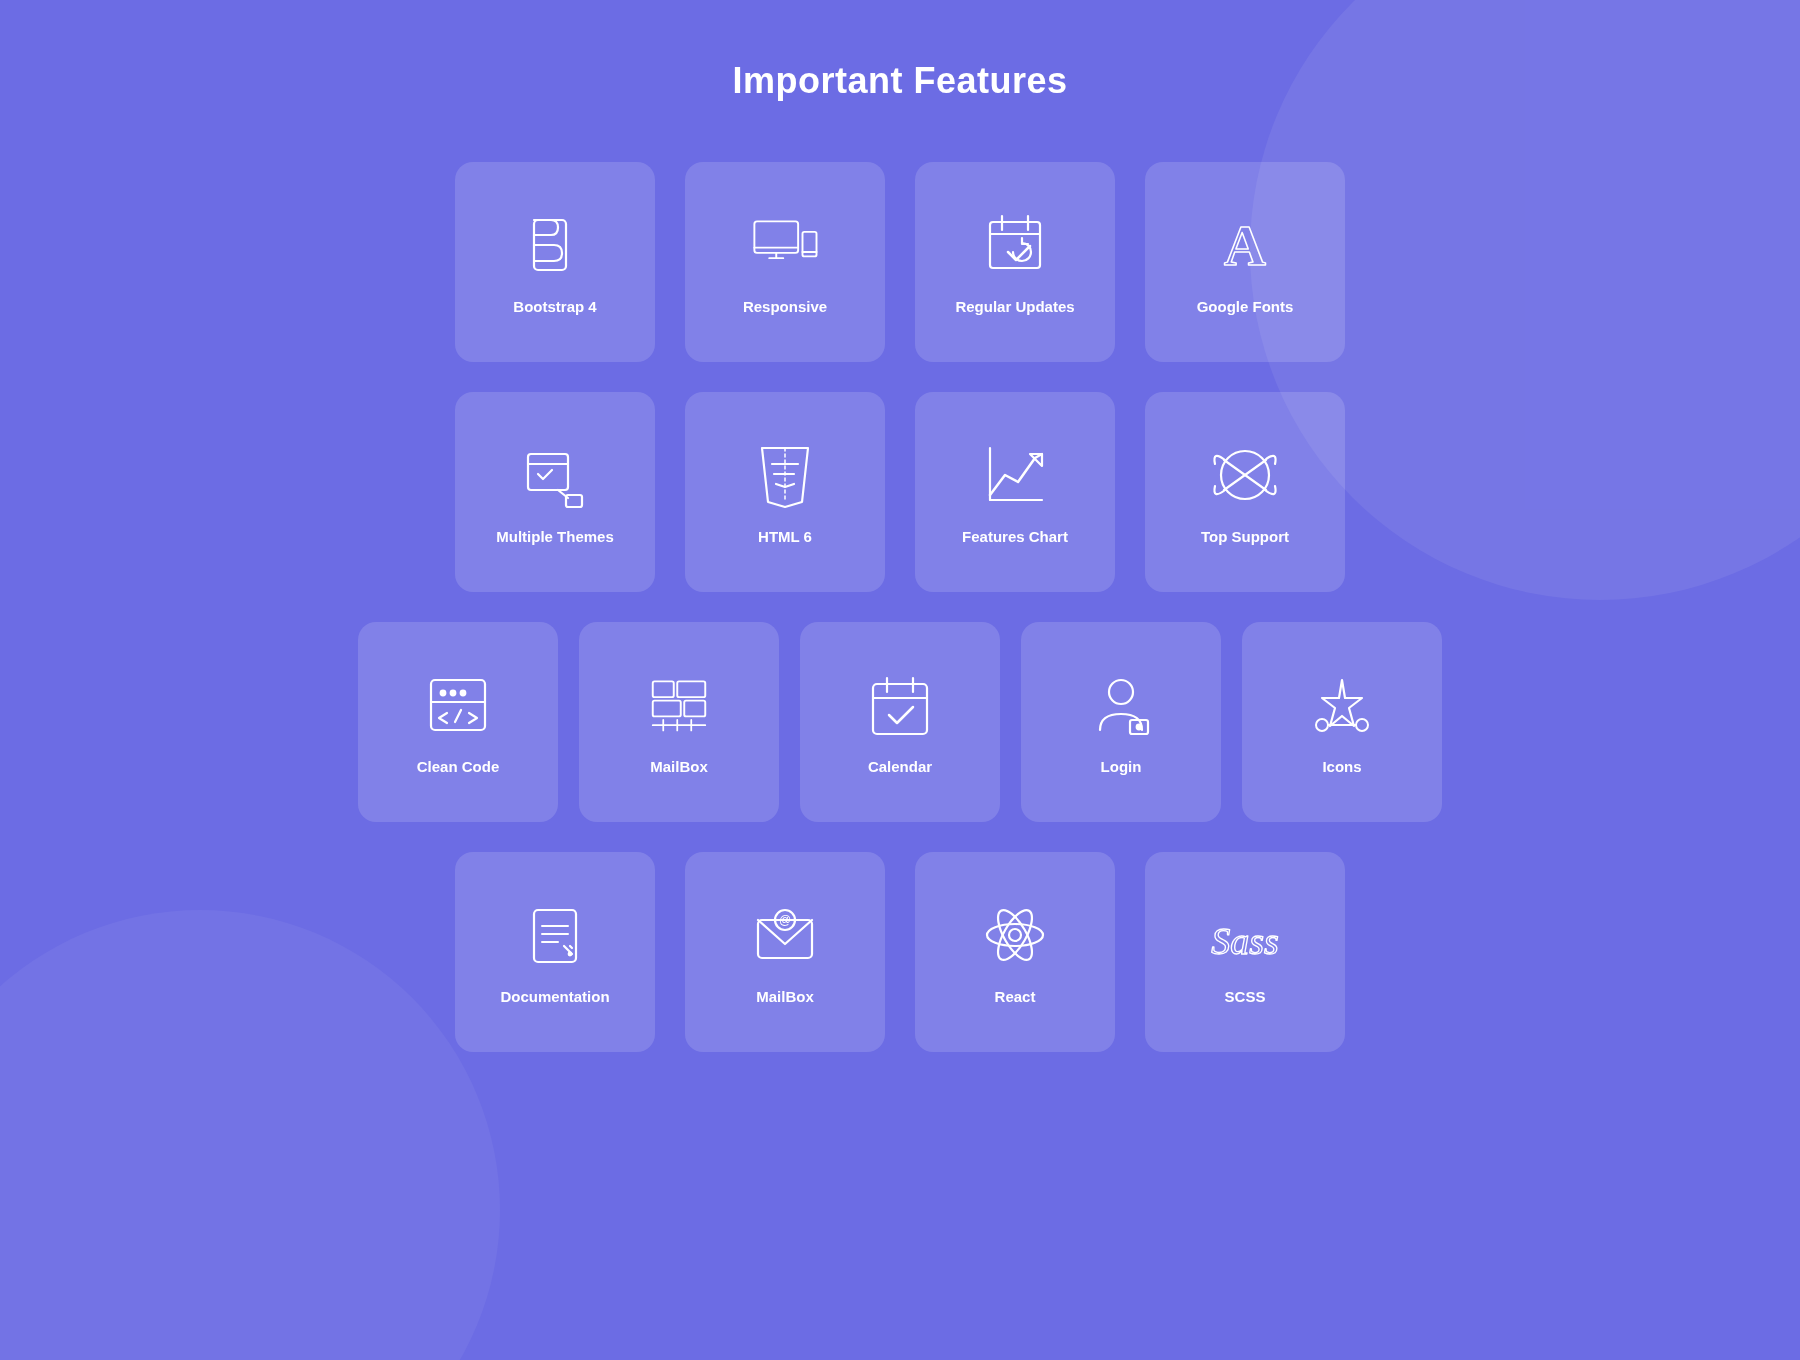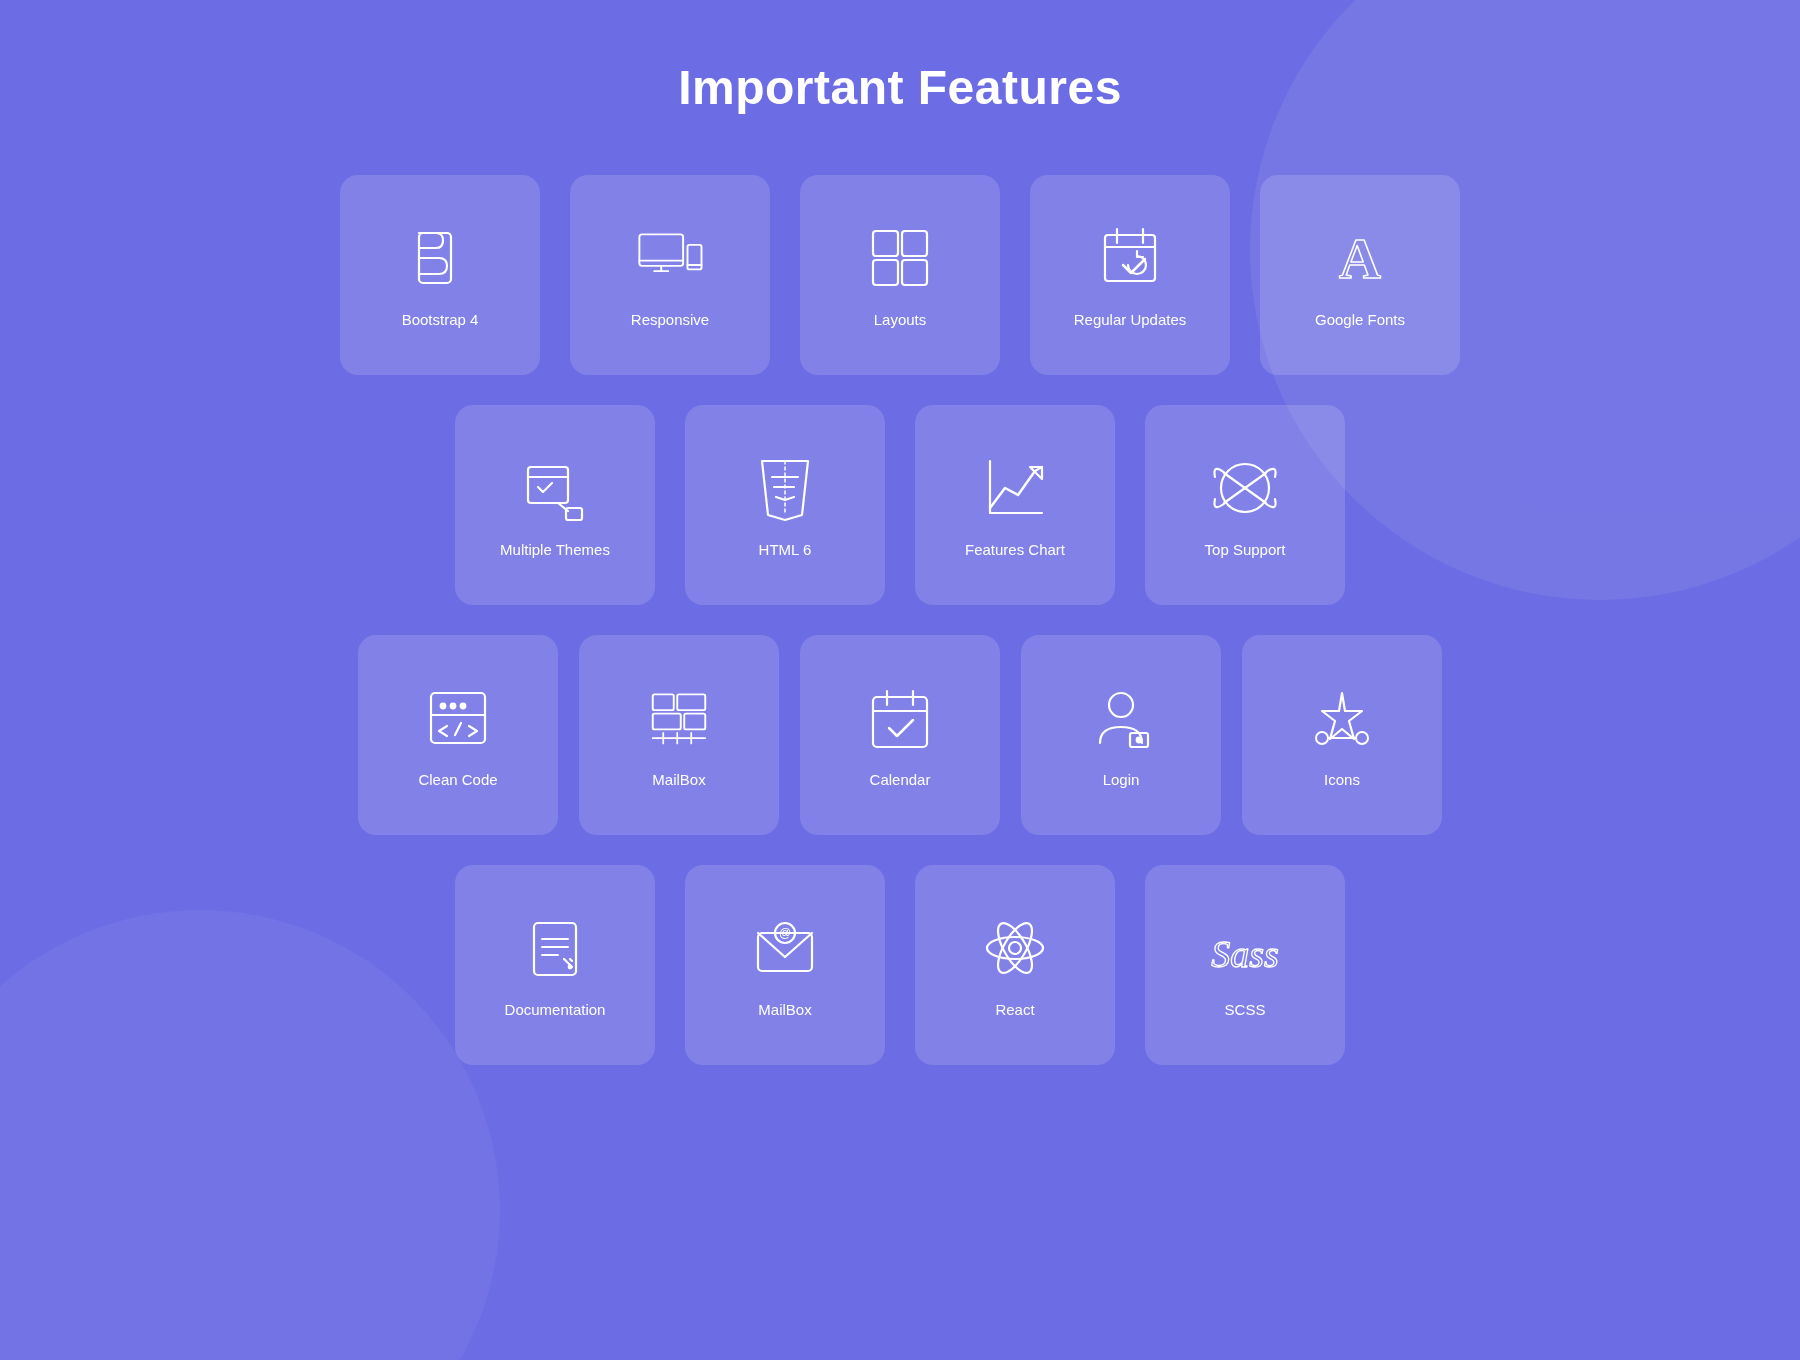"Important Features" h1 { font-size: 48px -> 36px }
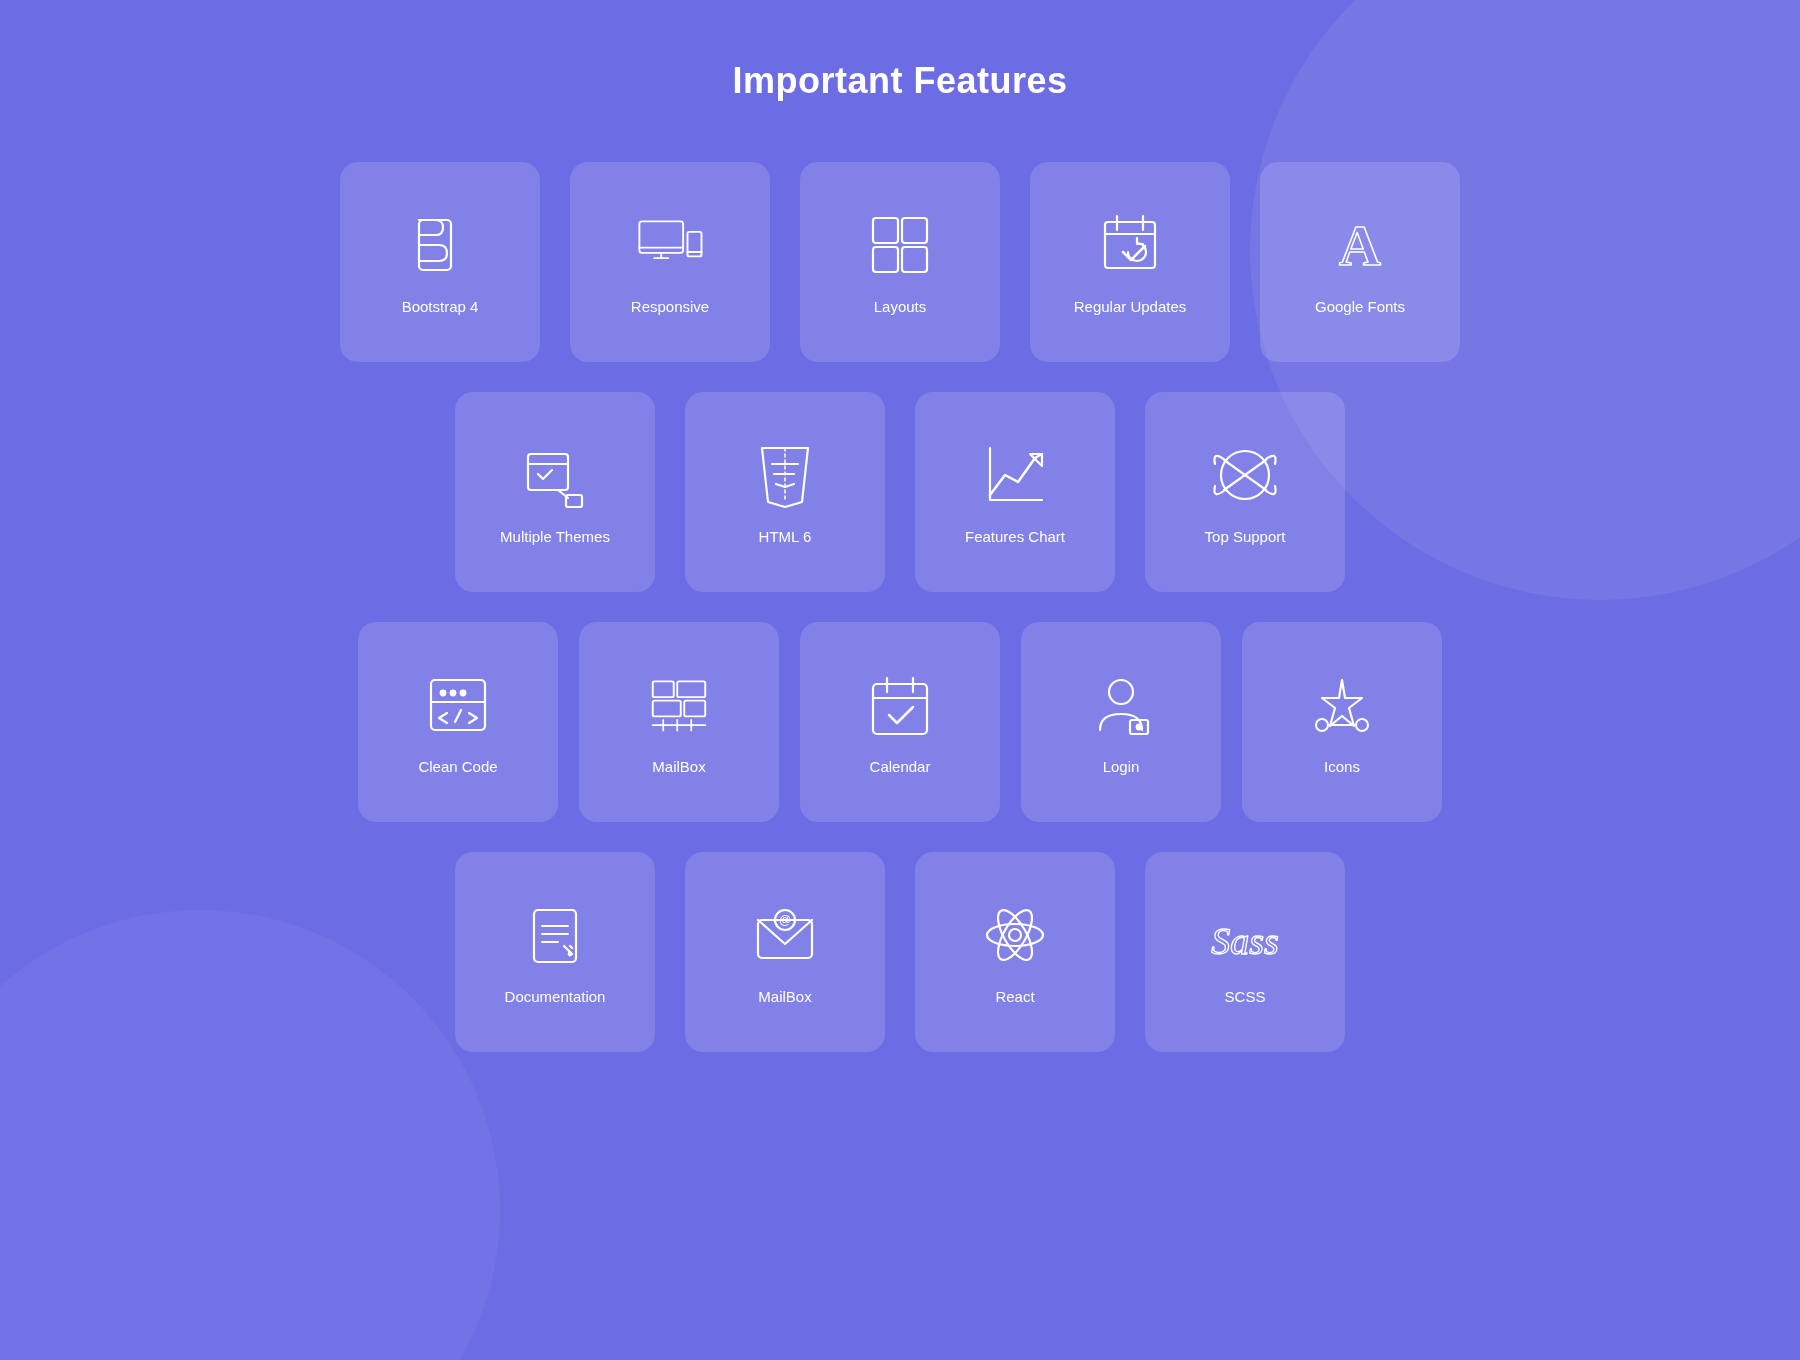"Bootstrap 4" .card-label { font-weight: 400 -> 700 }
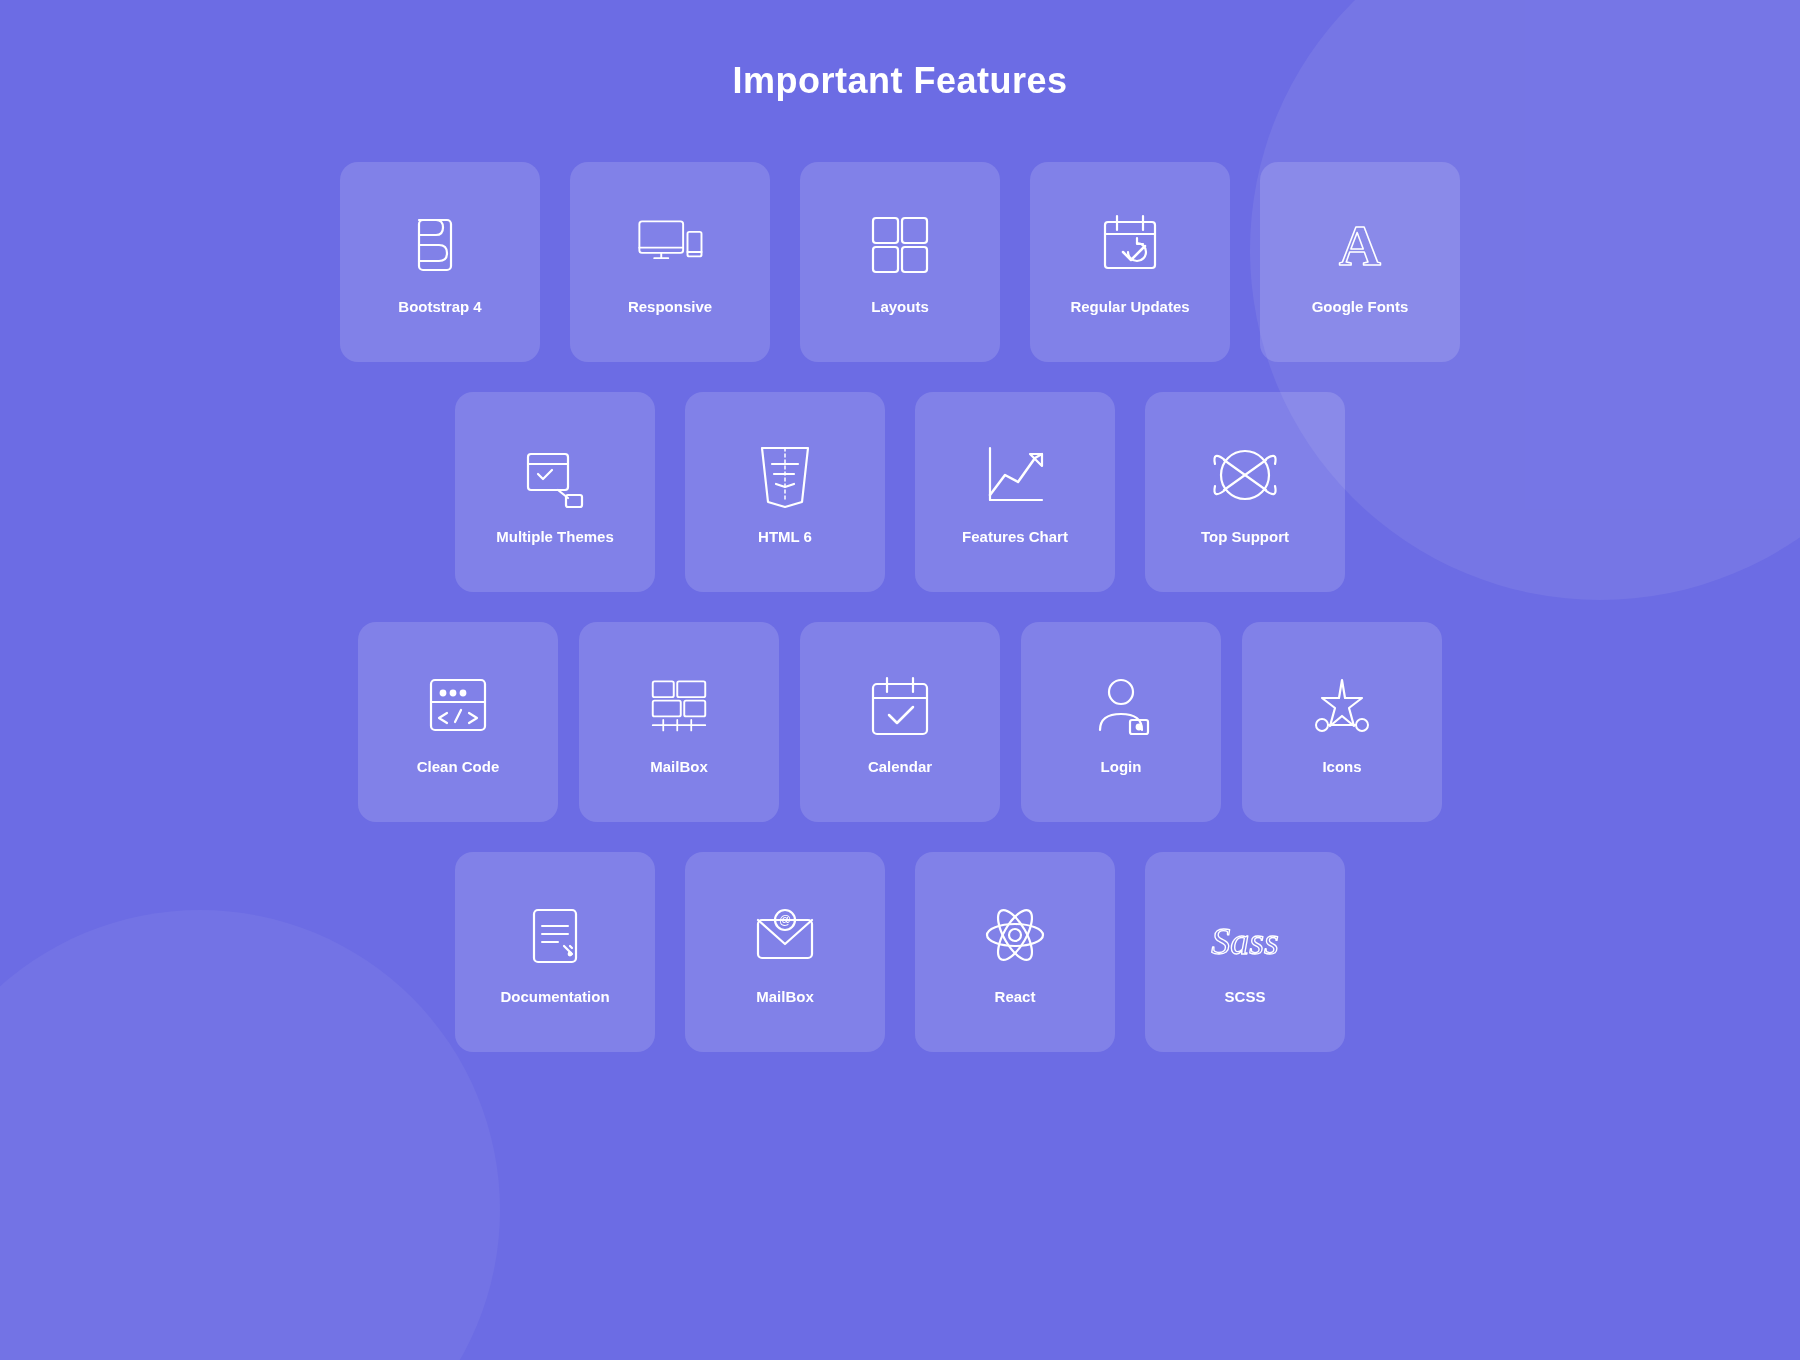"Layouts" div.card { html: <div> <div> <svg> <rect></rect> <rect></rect> <rect></rect> <rect></rect> </svg> </div> <div>Layouts</div> </div> -> none }
